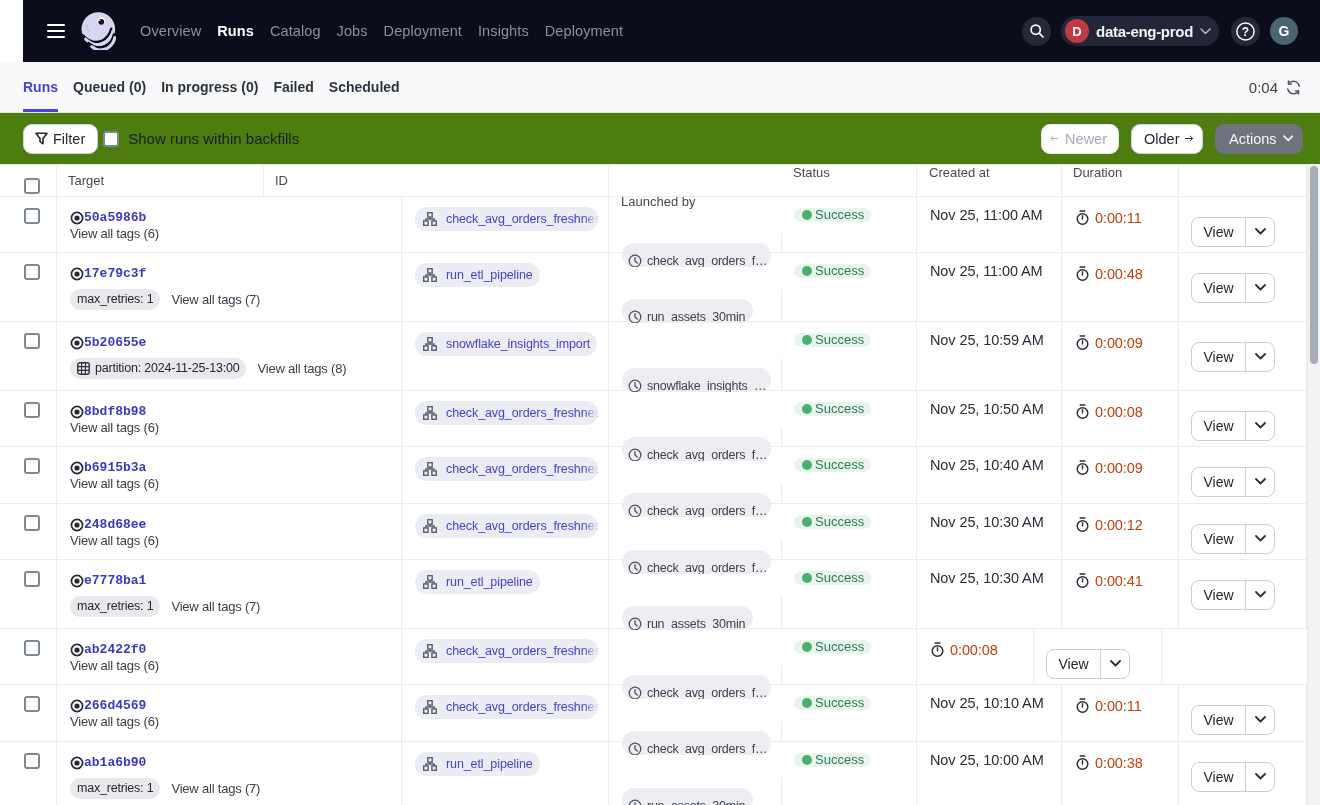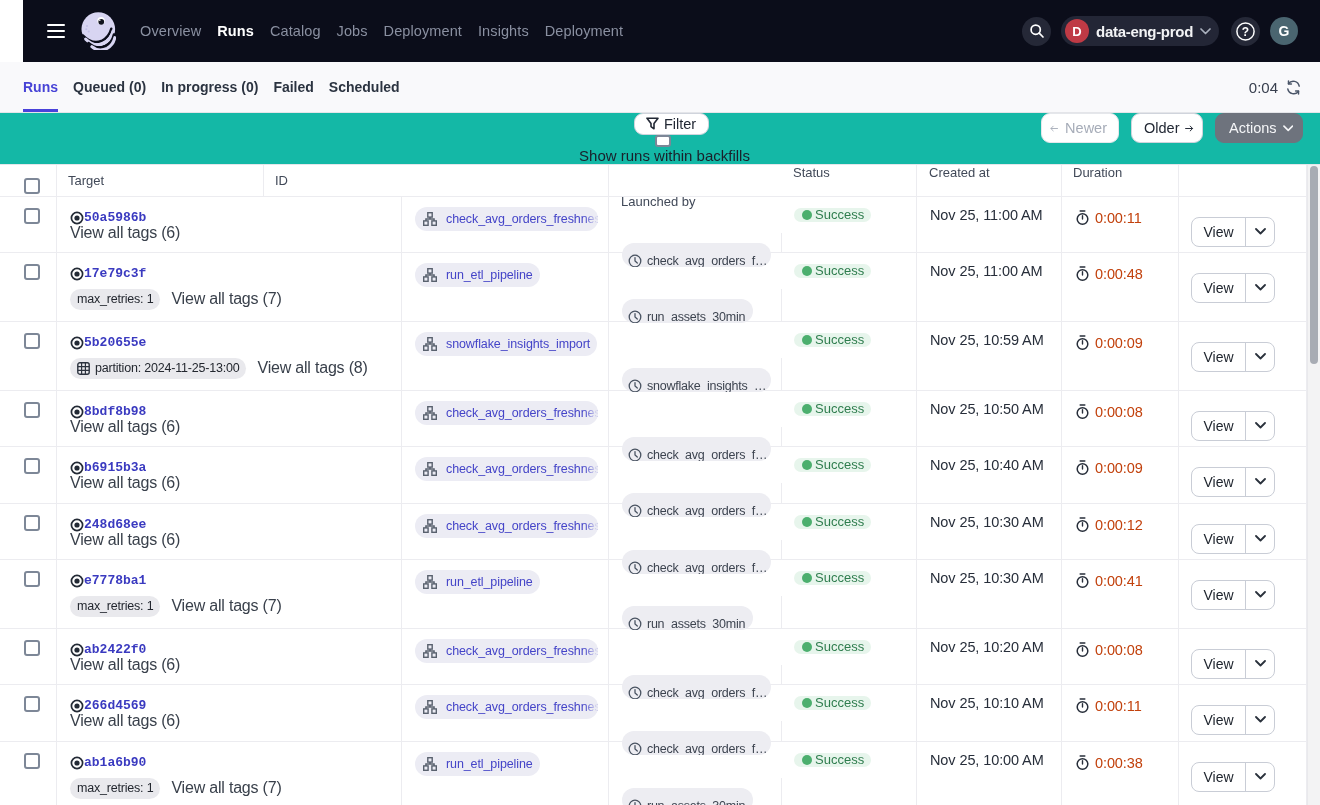"Filter" .toolbar { background: #14b8a6 -> #4d7c0f; flex-direction: column -> none }
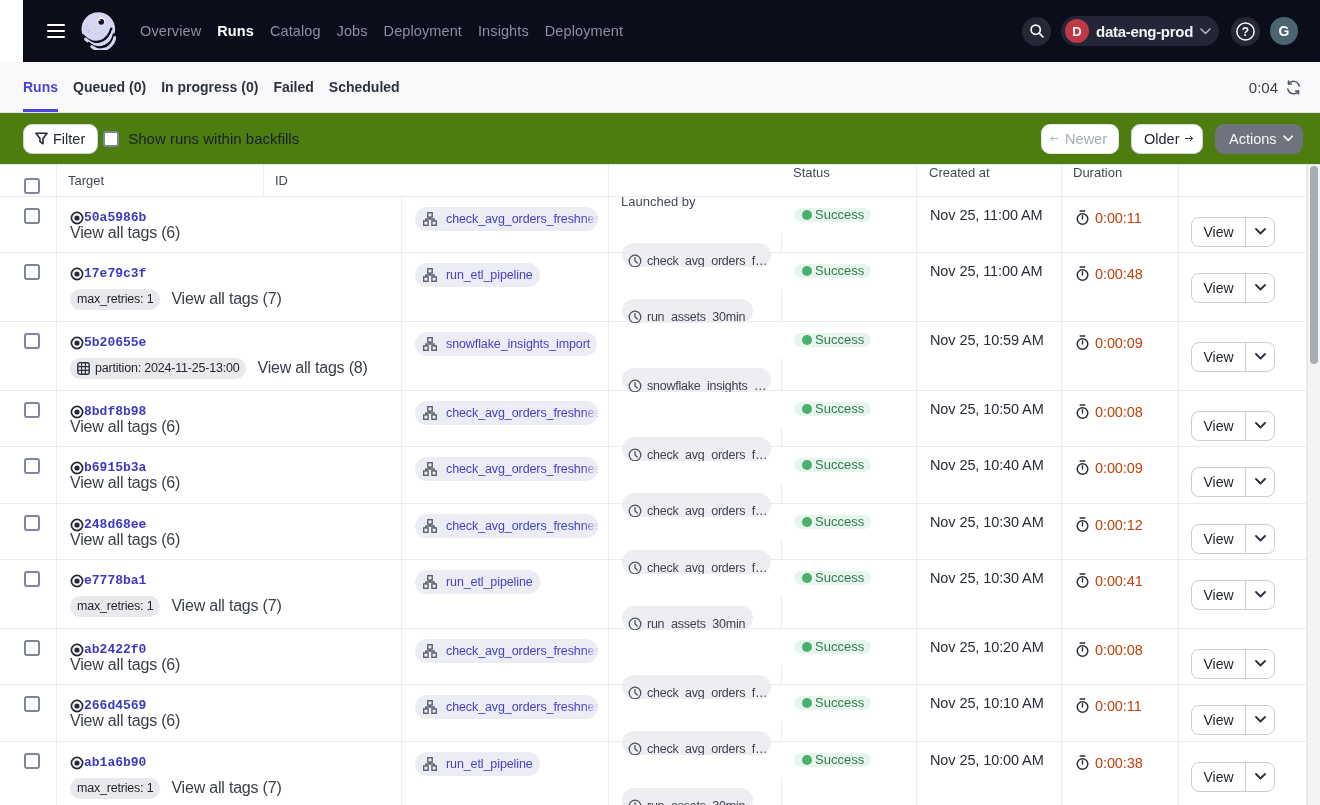"View all tags (6)" .viewall { font-size: 16px -> 13px }
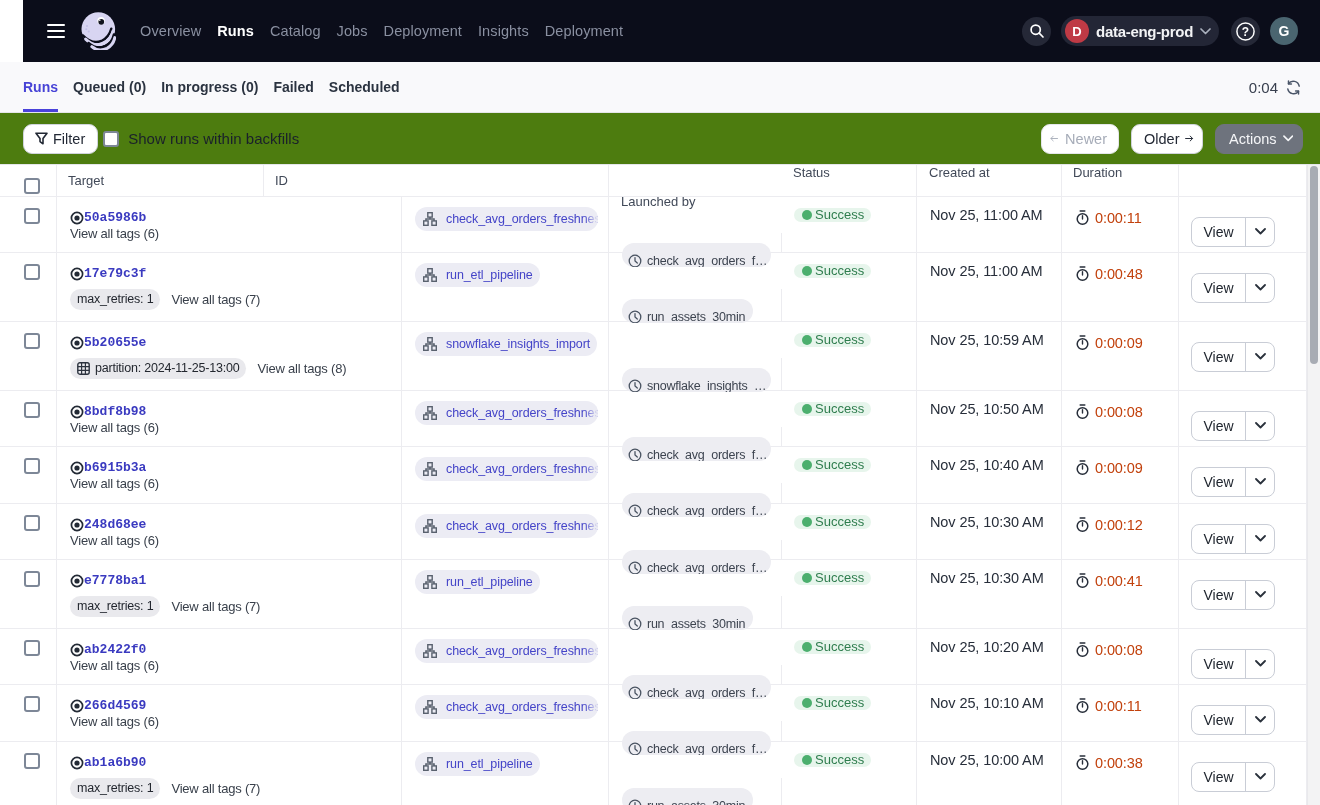"Nov 25, 10:20 AM" div.cell { html: <div> <div>Nov 25, 10:20 AM</div> </div> -> none }
